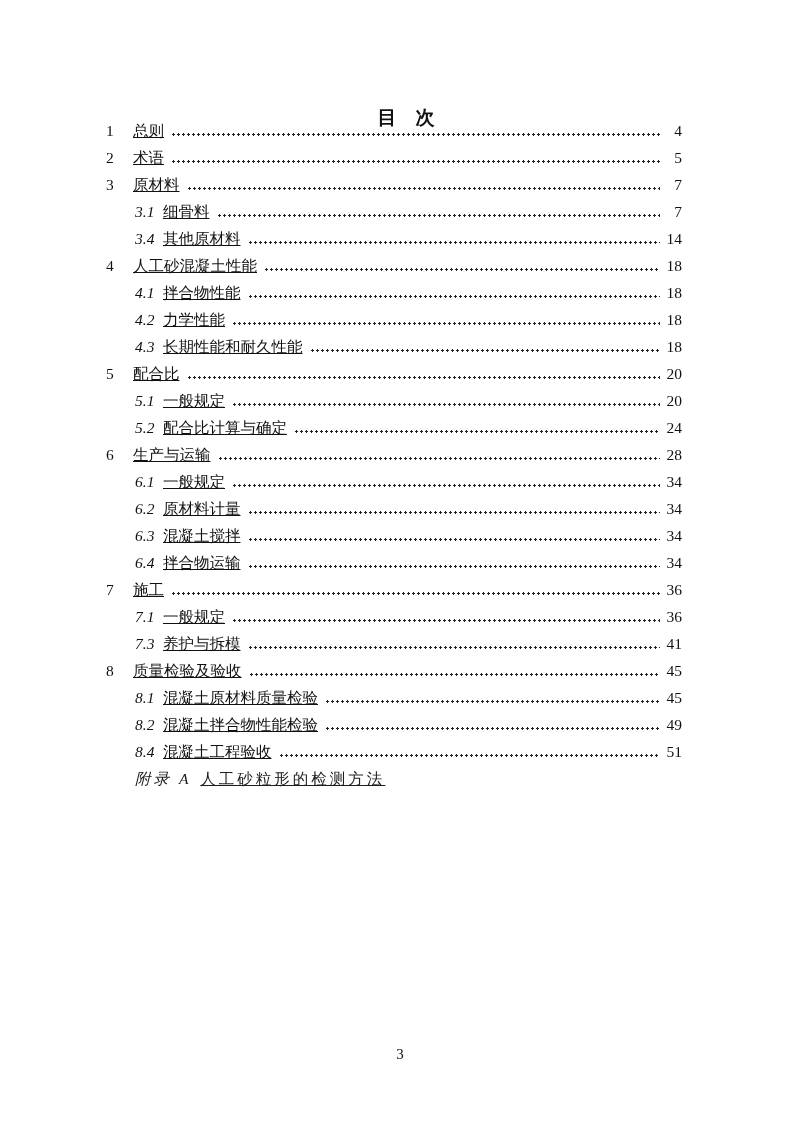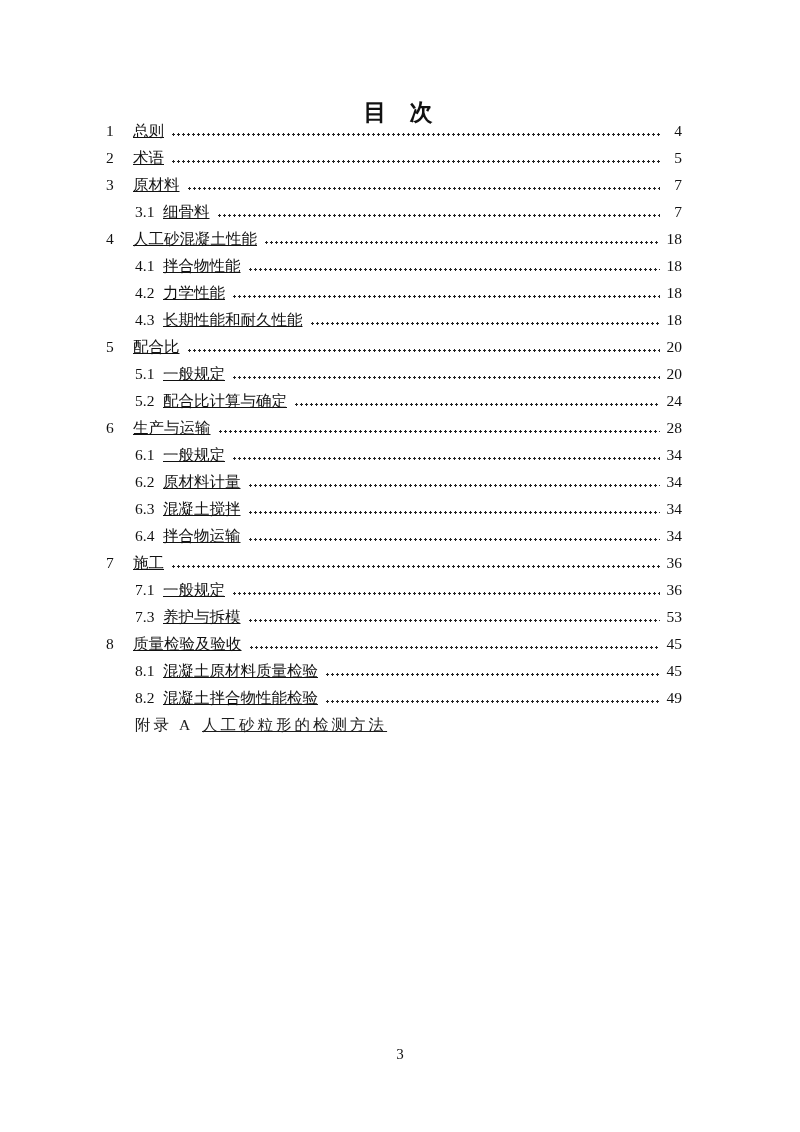"目 次" .toc-title { font-size: 23px -> 19px; margin: 4px -> 12px }
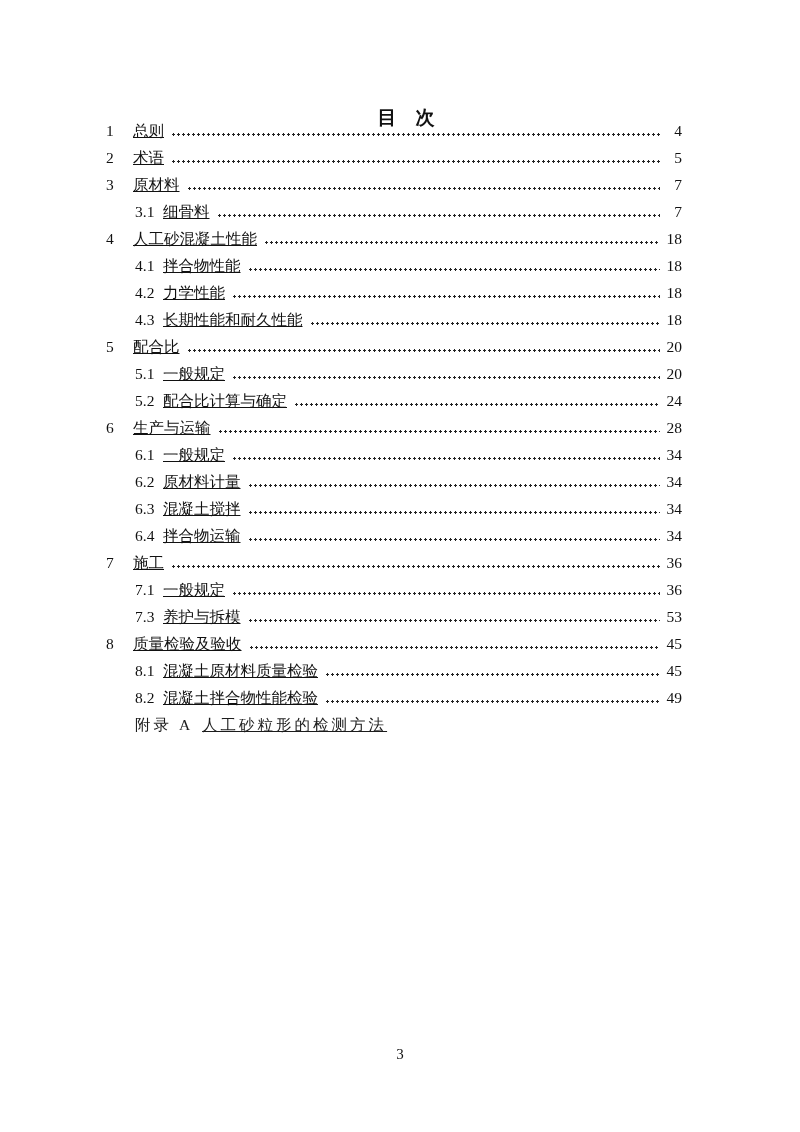"3.1" .toc-row.level2 .num { font-style: none -> italic }
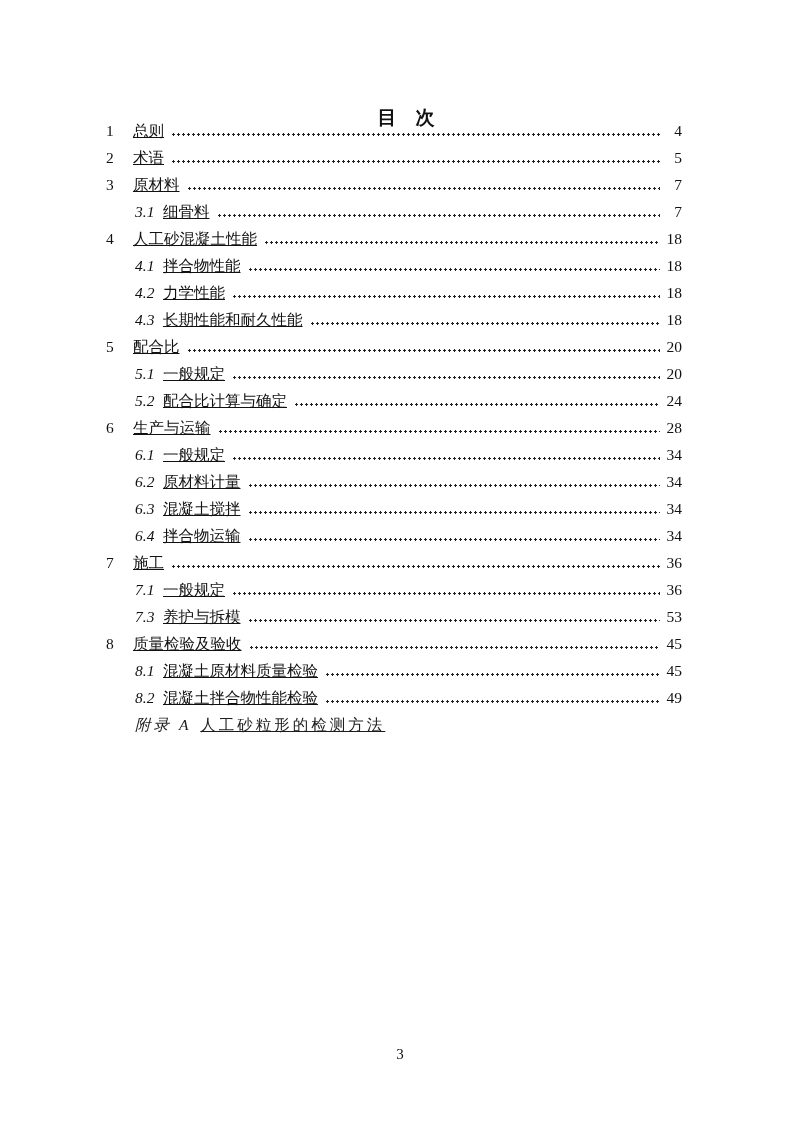"3.4" div.toc-row { html: none -> <div> <span>3.4</span> <span>其他原材料</span> <span></span> <span>14</span> </div> }
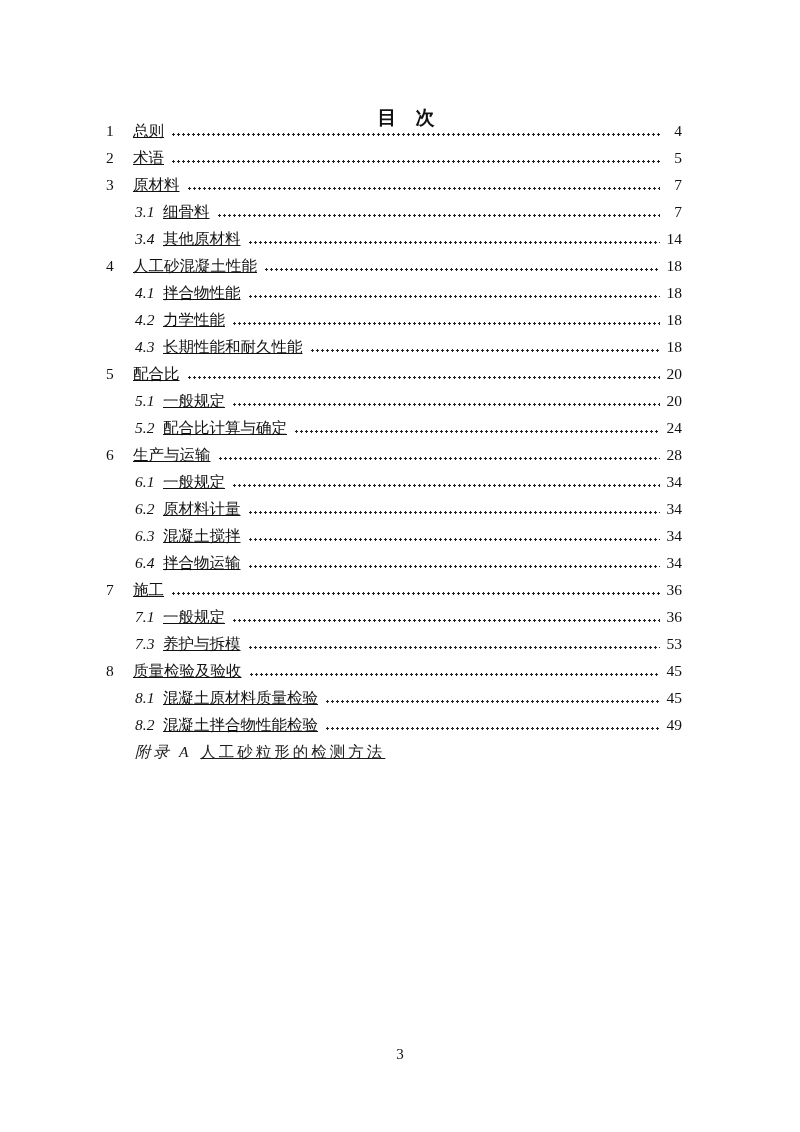"53" span.pagenum { text: 53 -> 41 }
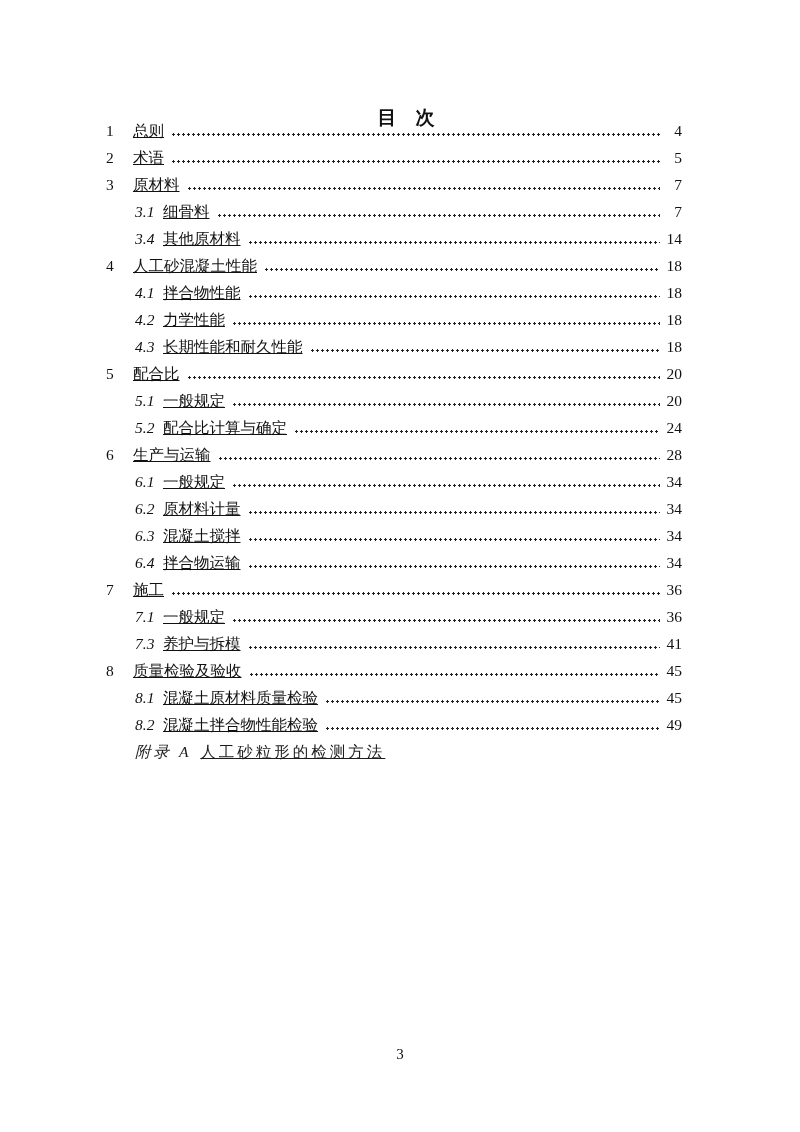"8.4" div.toc-row { html: none -> <div> <span>8.4</span> <span>混凝土工程验收</span> <span></span> <span>51</span> </div> }
